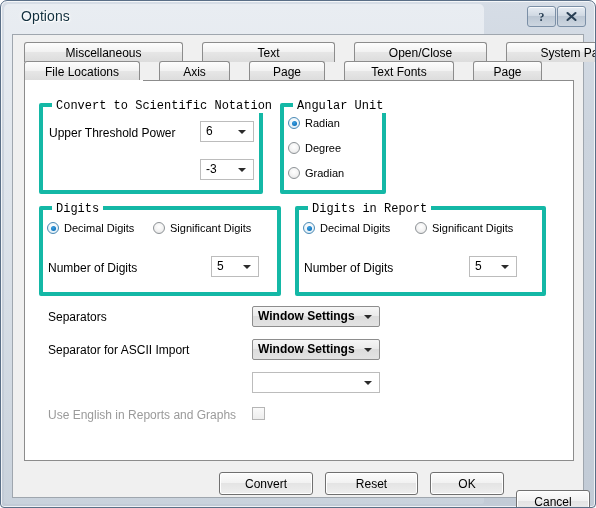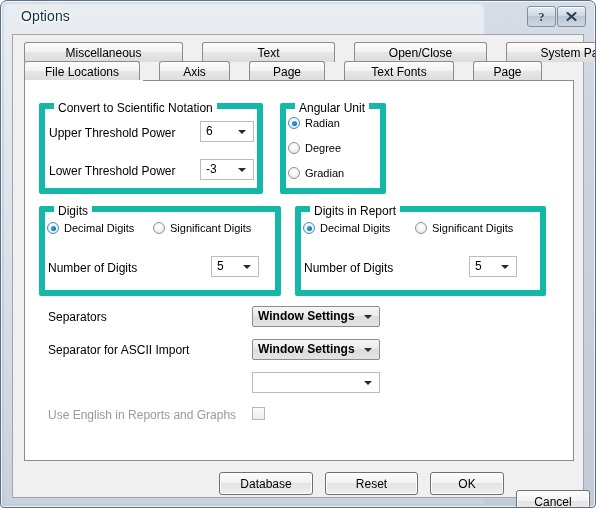"Convert to Scientific Notation" .group { border: 6px solid #14b8a6 -> 4px solid #14b8a6; font-family: none -> Liberation Mono, monospace }
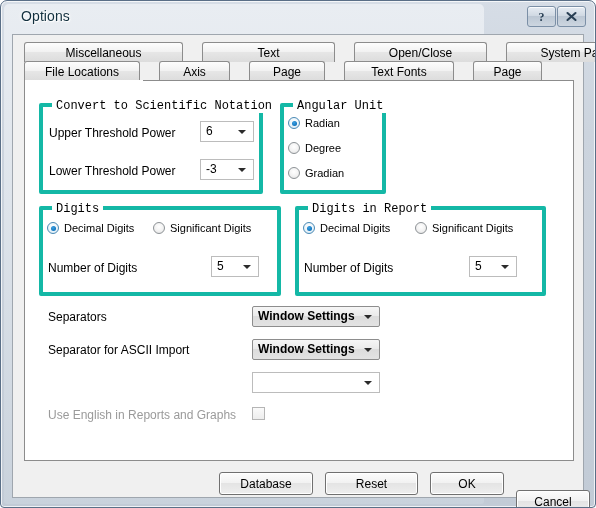"Lower Threshold Power" div.lbl { html: <div>Lower Threshold Power</div> -> none }
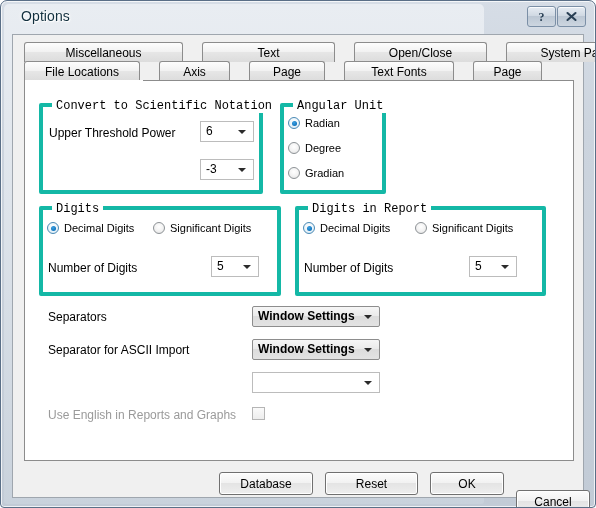"Database" span { text: Database -> Convert }
